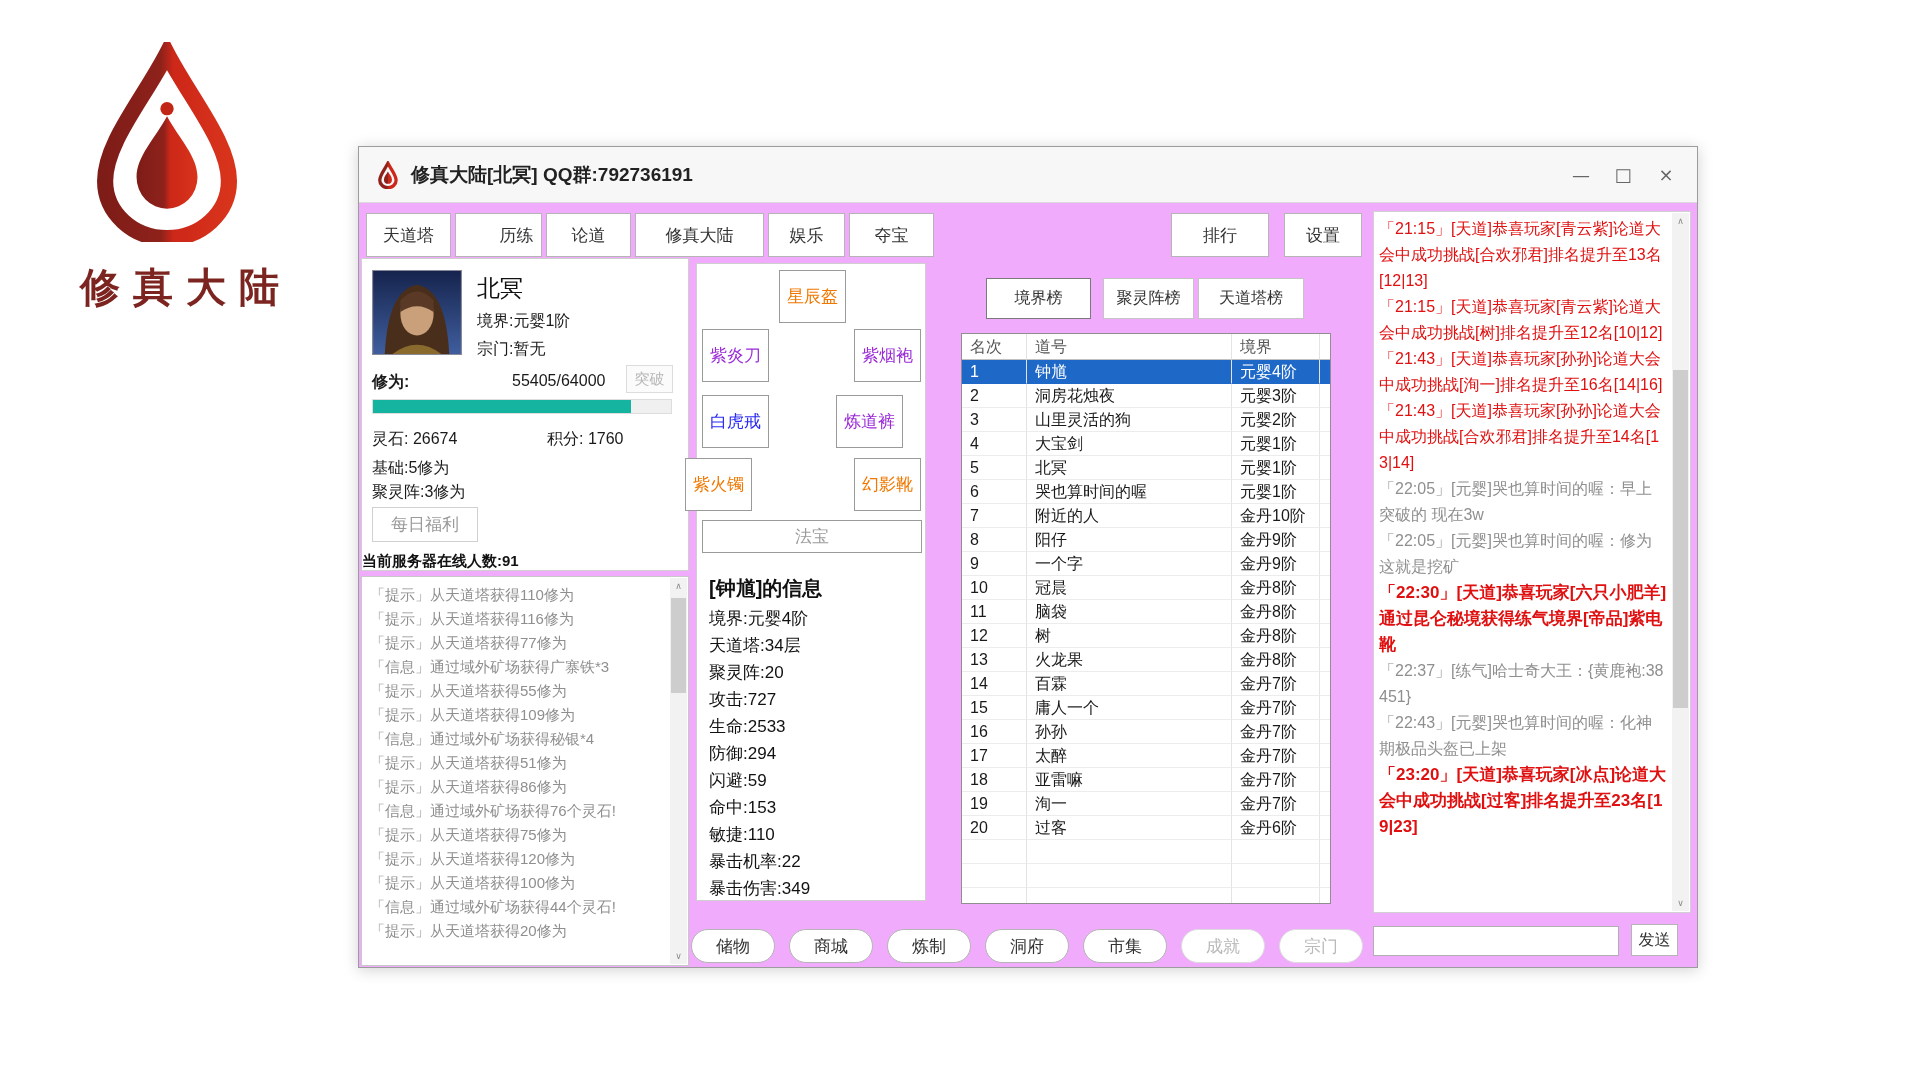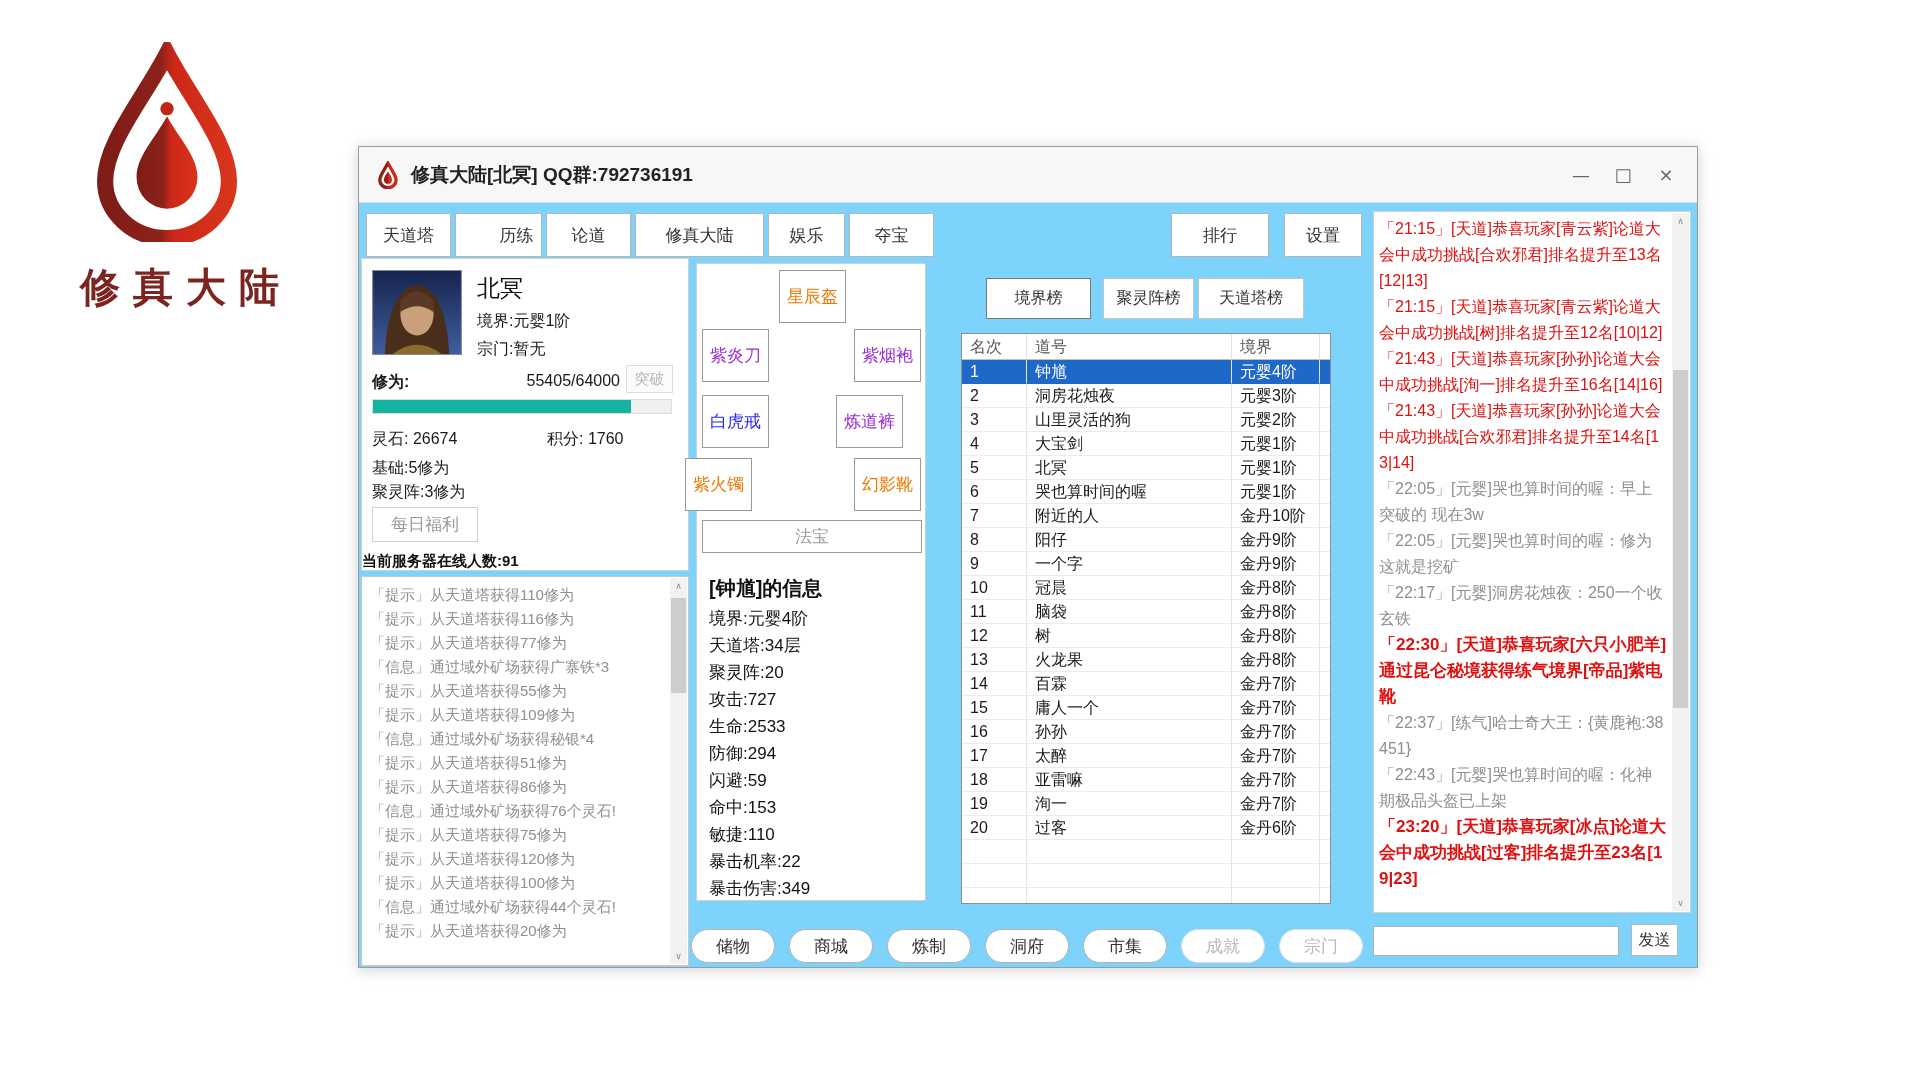"修真大陆[北冥] QQ群:792736191" #win { background: #7dd3fc -> #f0abfc }
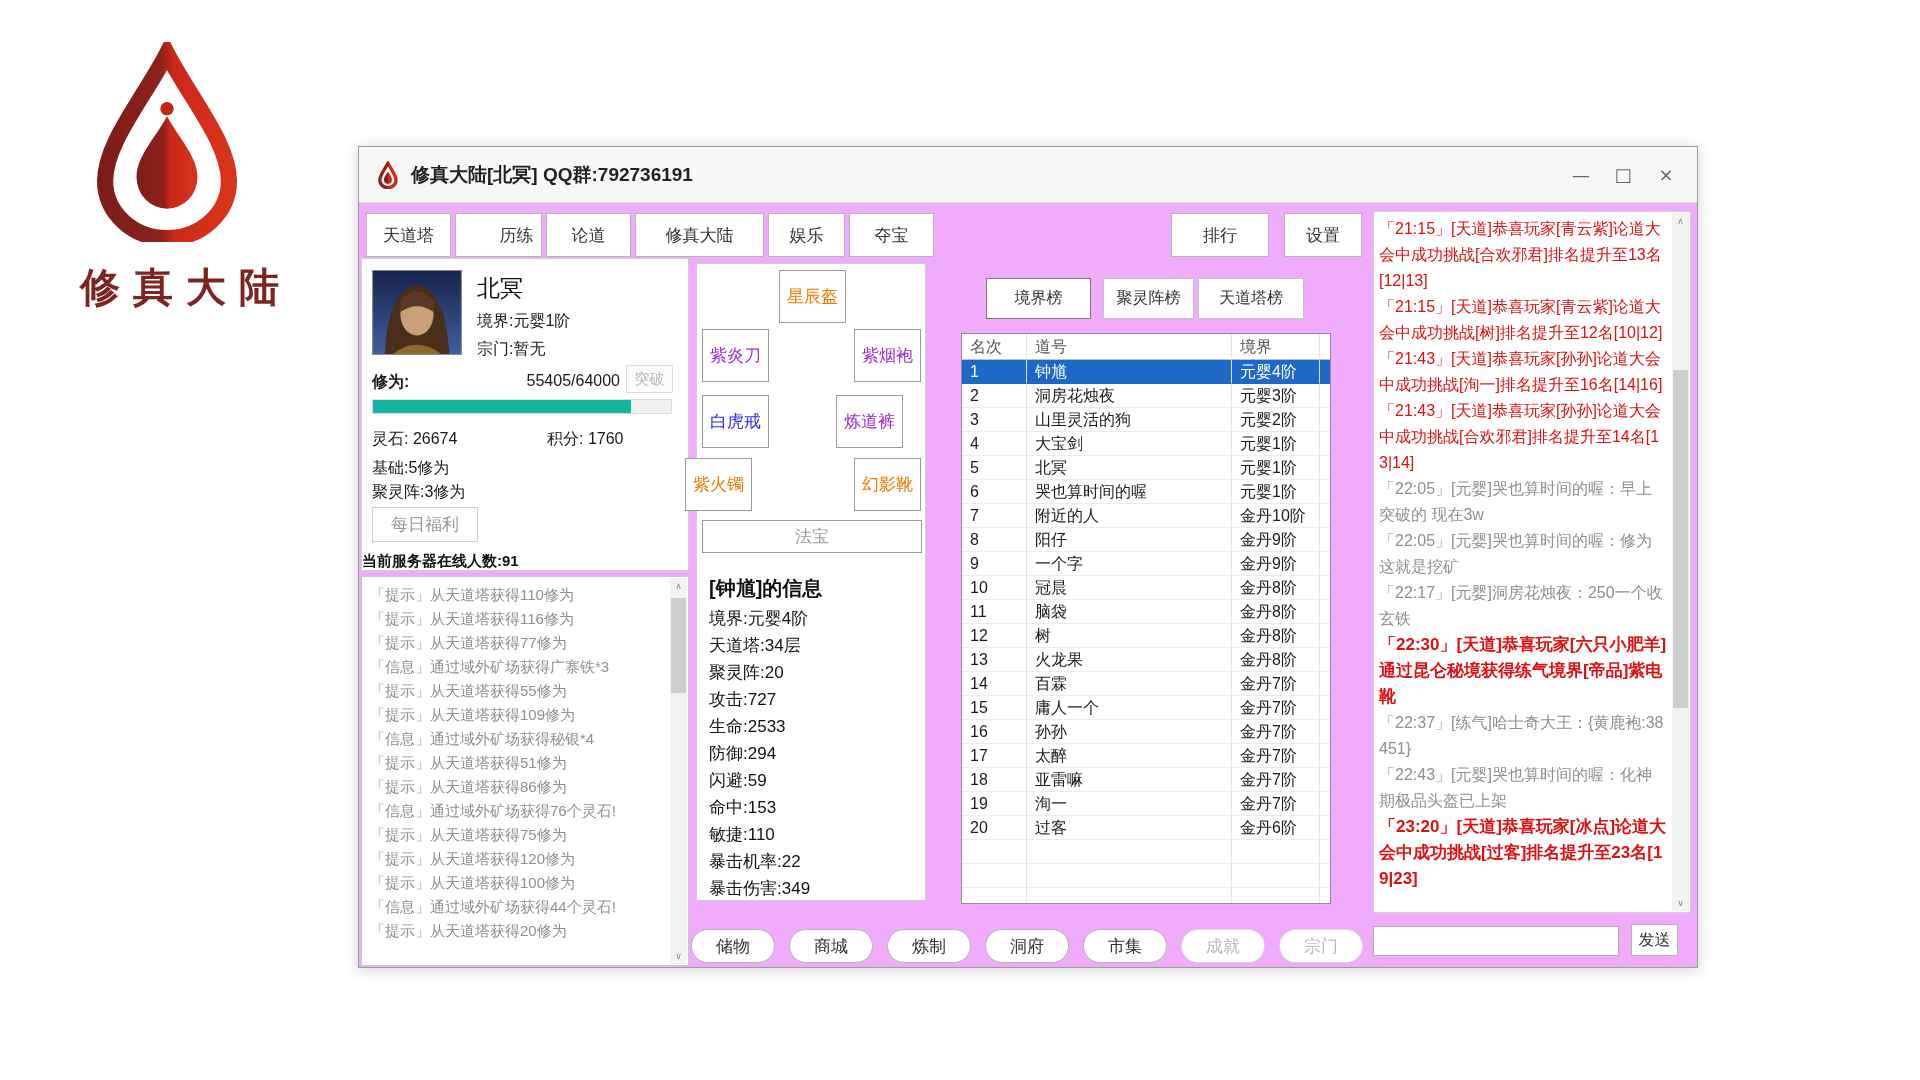"55405/64000" #cult-value { text-align: right -> left }
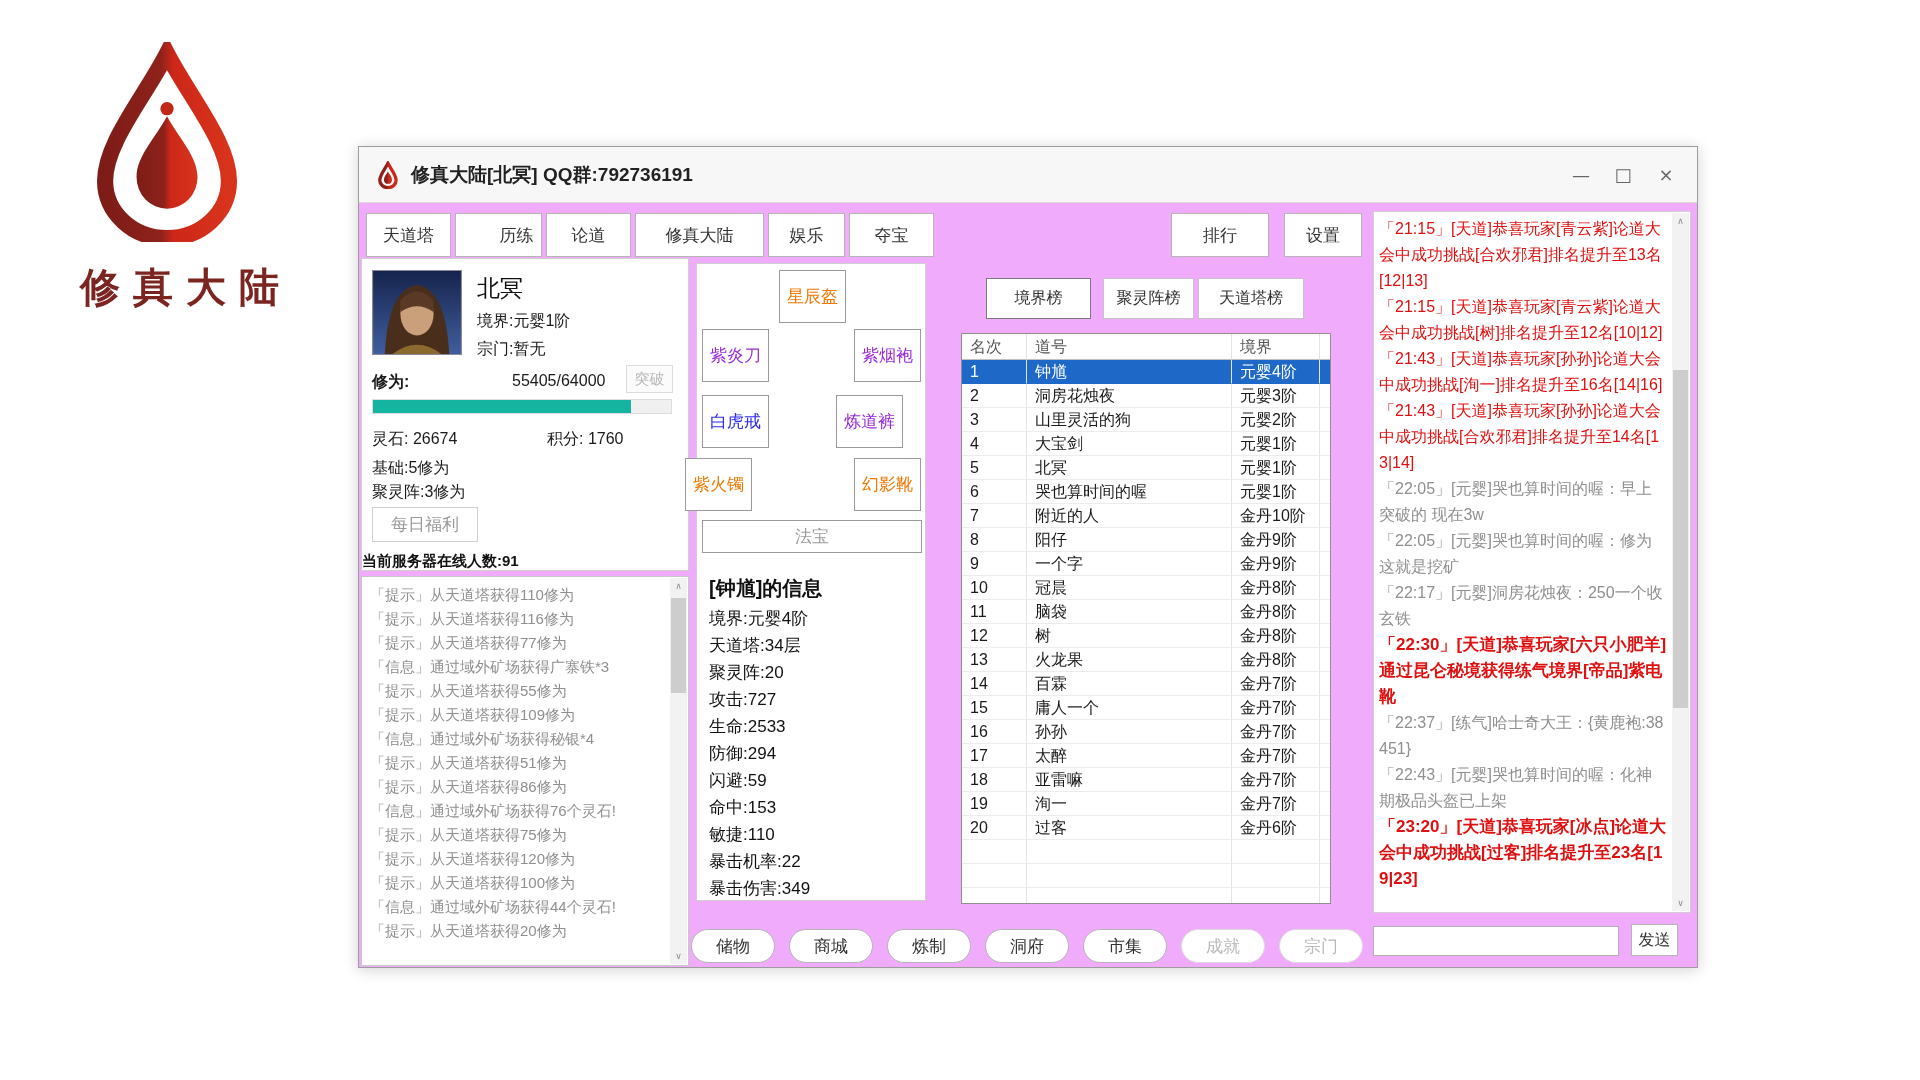"「22:17」[元婴]洞房花烛夜：250一个收玄铁" p.msg { html: <p>「22:17」[元婴]洞房花烛夜：250一个收玄铁</p> -> none }
